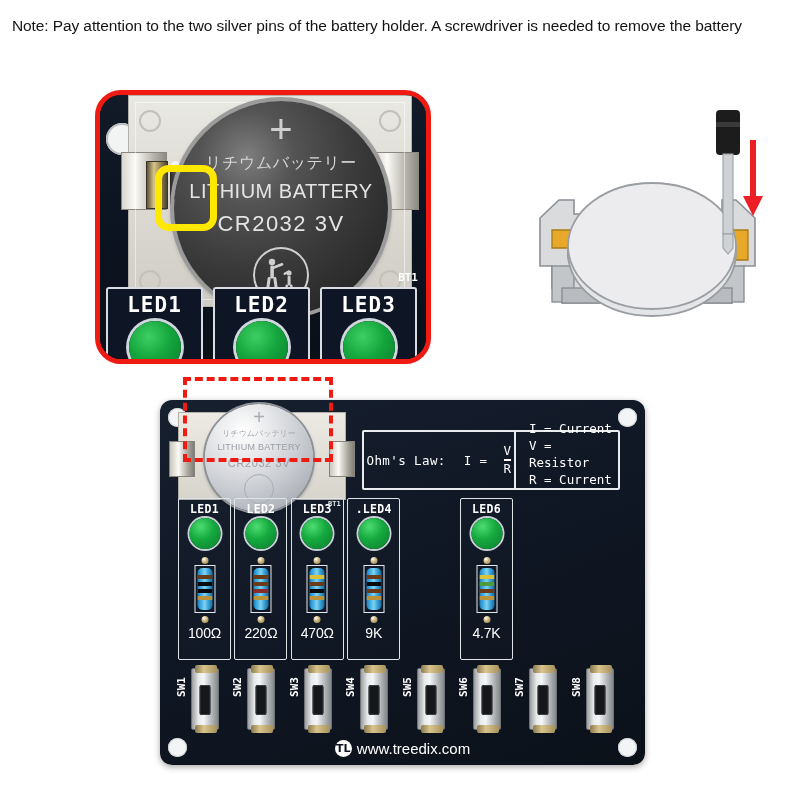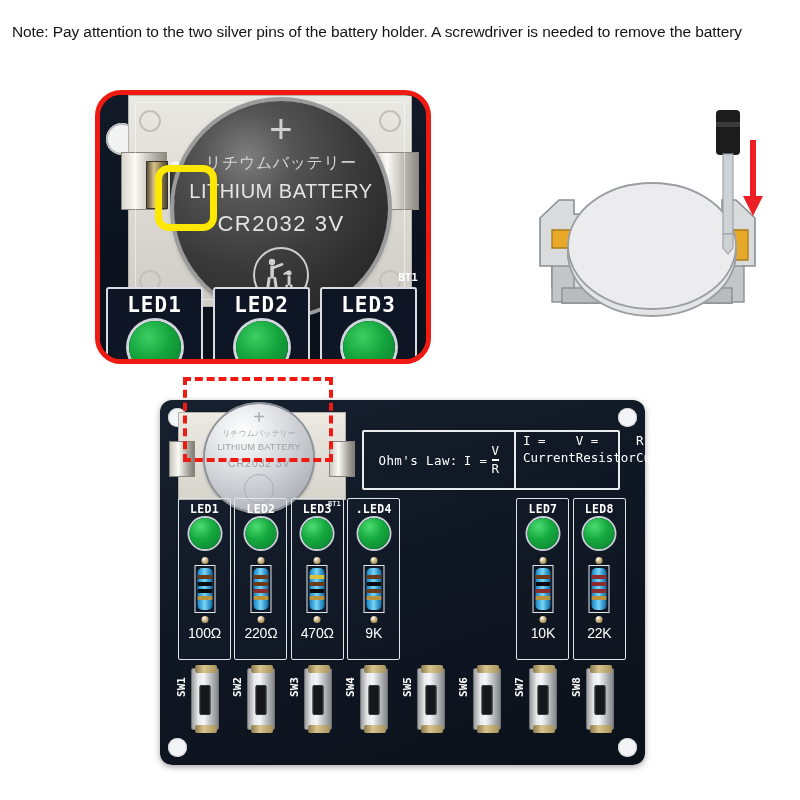"Note: Pay attention to the" #note { top: 16px -> 10px }
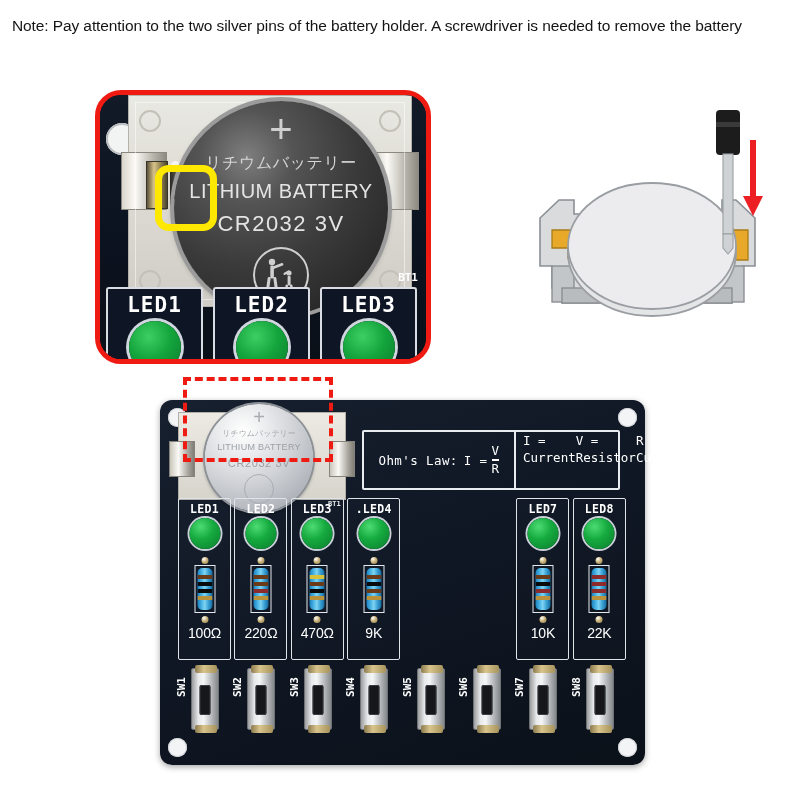"I = Current" .ohm-right { flex-direction: row -> column; justify-content: flex-start -> flex-end; padding-left: 7px -> 13px }
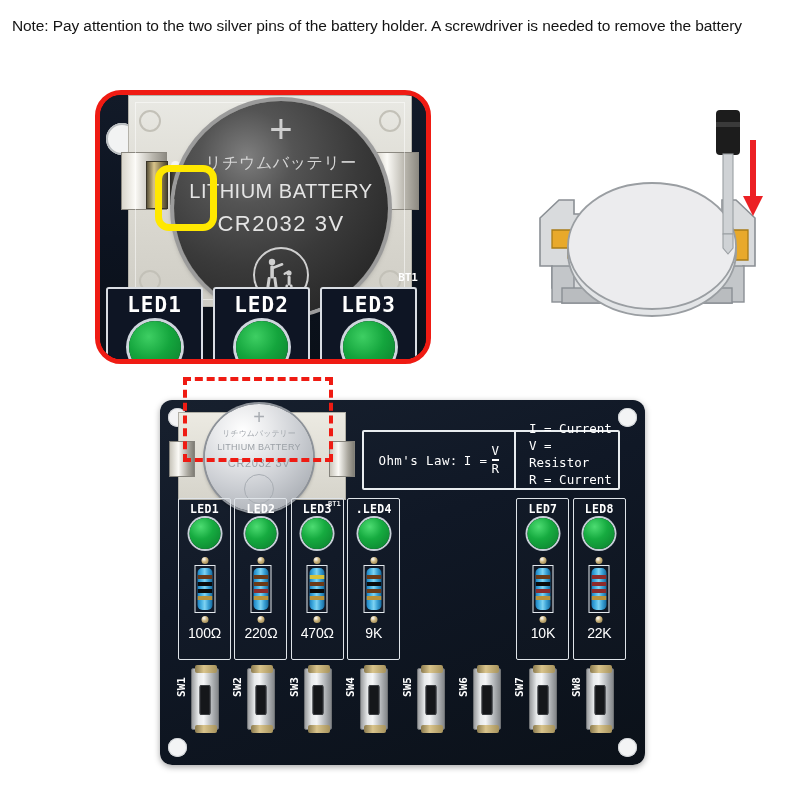"Ohm's Law:" .ohm-left { gap: none -> 12px }
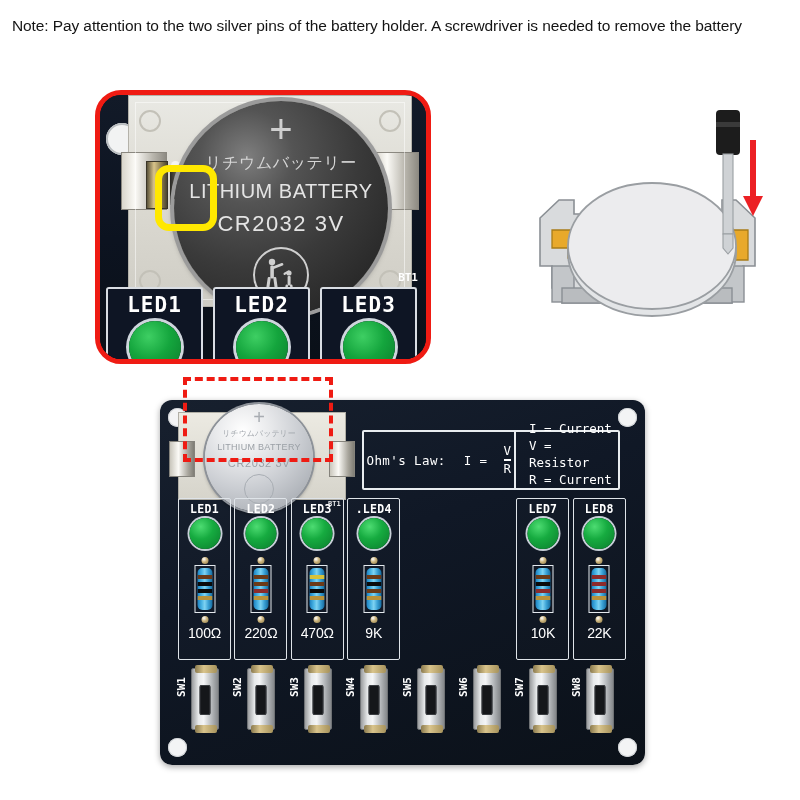"LED6" div.chan { html: none -> <div> <div>LED6</div> <div></div> <div></div> <div></div> <div> <div></div> <div></div> <div></div> <div></div> </div> <div></div> <div>4.7K</div> </div> }
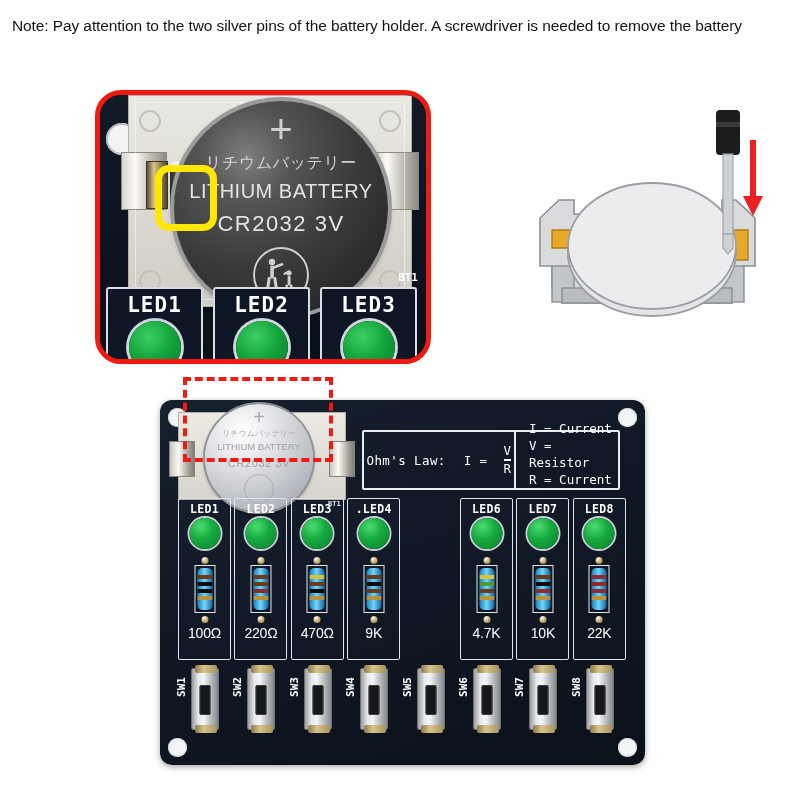"LED7" div.chan { html: <div> <div>LED7</div> <div></div> <div></div> <div></div> <div> <div></div> <div></div> <div></div> <div></div> </div> <div></div> <div>10K</div> </div> -> none }
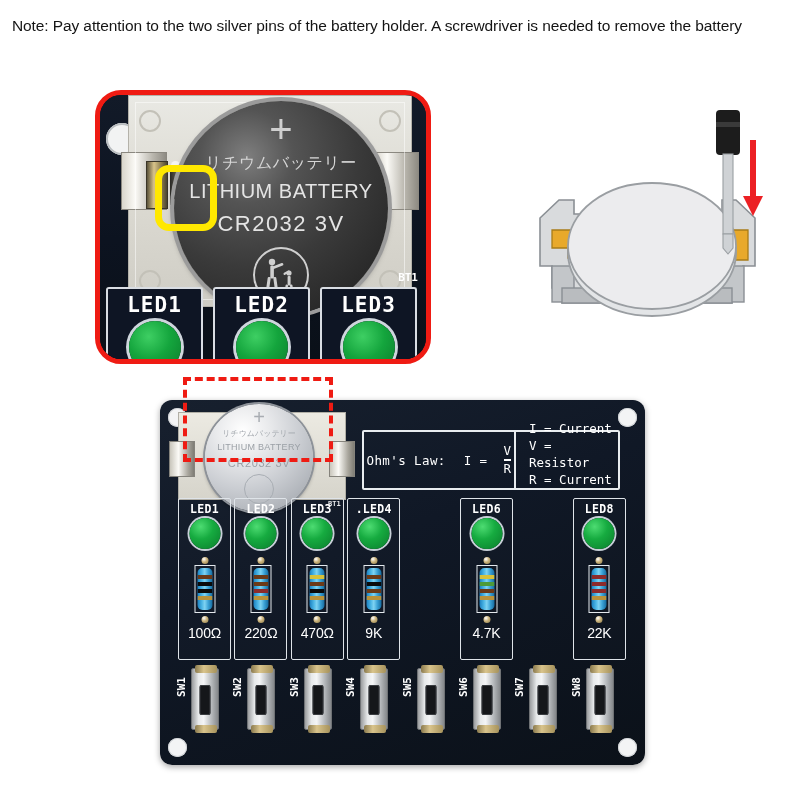"LED8" div.chan { html: <div> <div>LED8</div> <div></div> <div></div> <div></div> <div> <div></div> <div></div> <div></div> <div></div> </div> <div></div> <div>22K</div> </div> -> none }
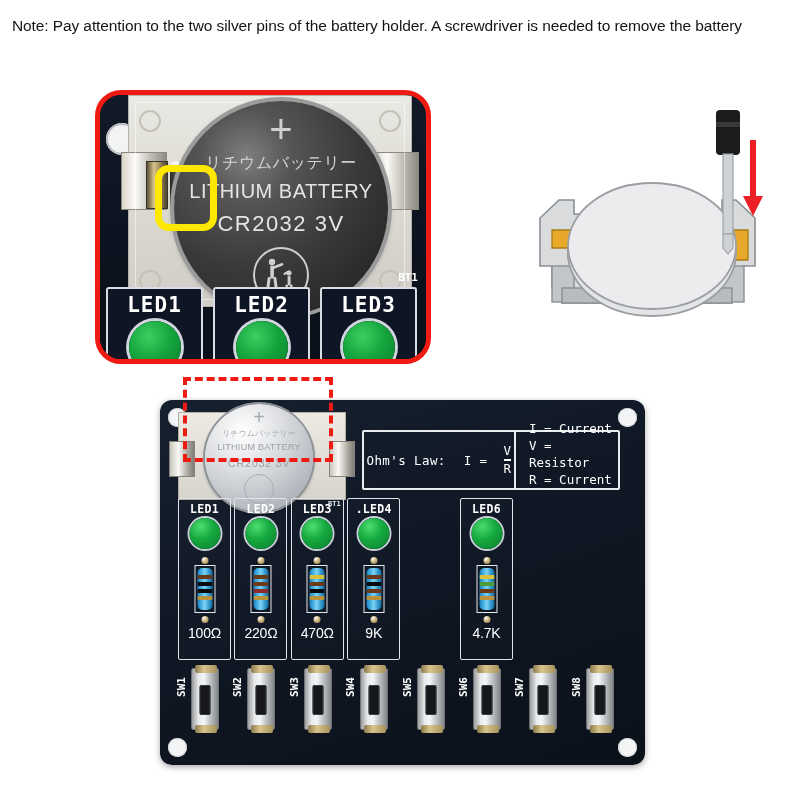"TL" div.pcb-footer { html: none -> <div> <span>TL</span> <span>www.treedix.com</span> </div> }
